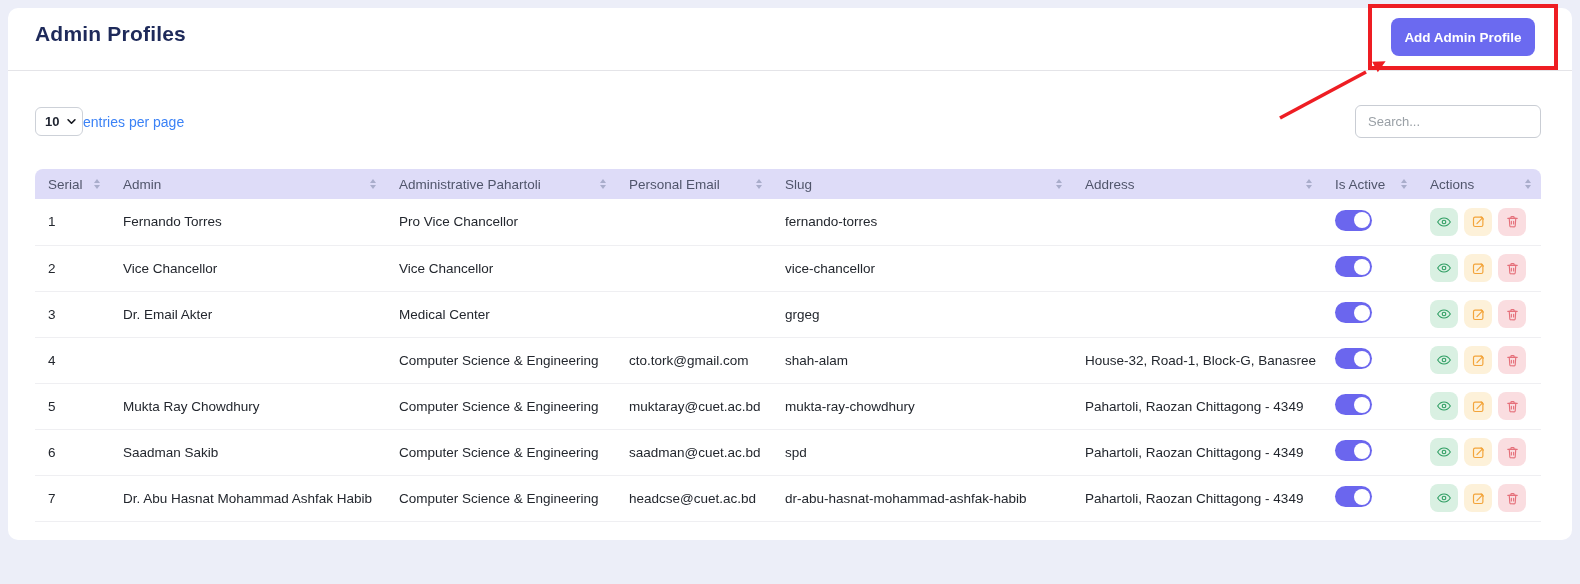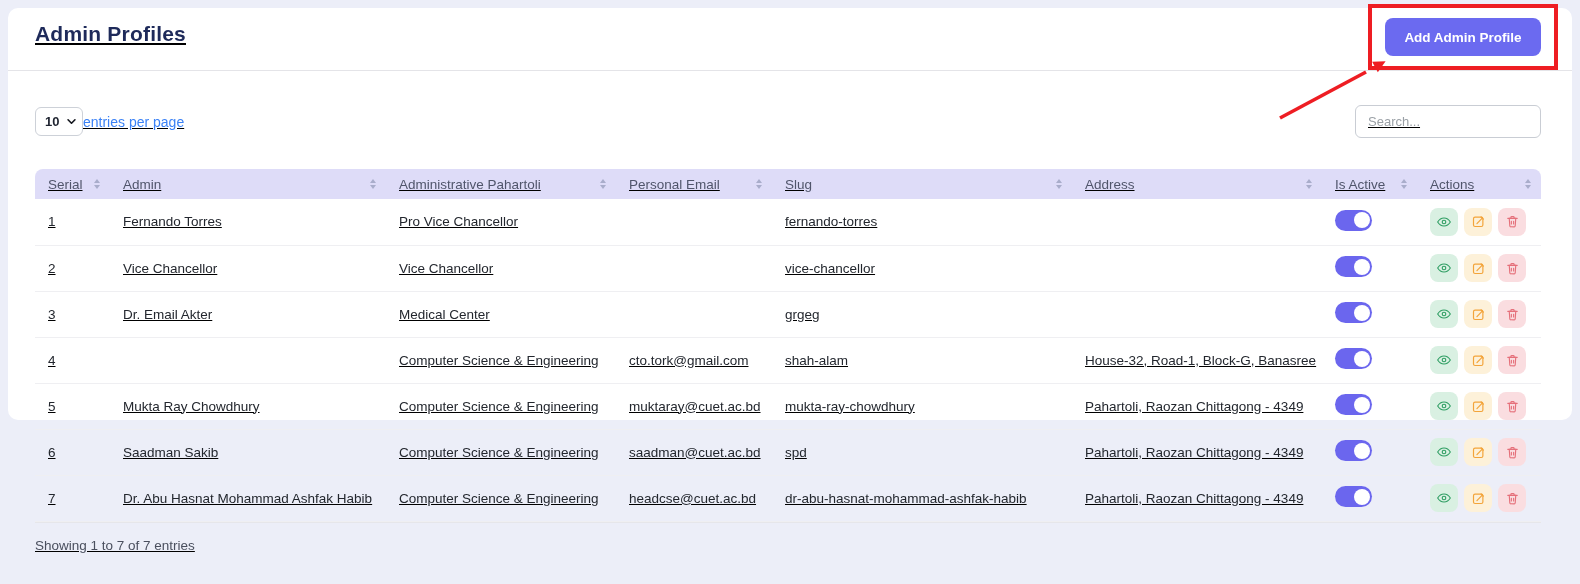"Admin Profiles" .card { height: 412px -> 532px; text-decoration: underline -> none }
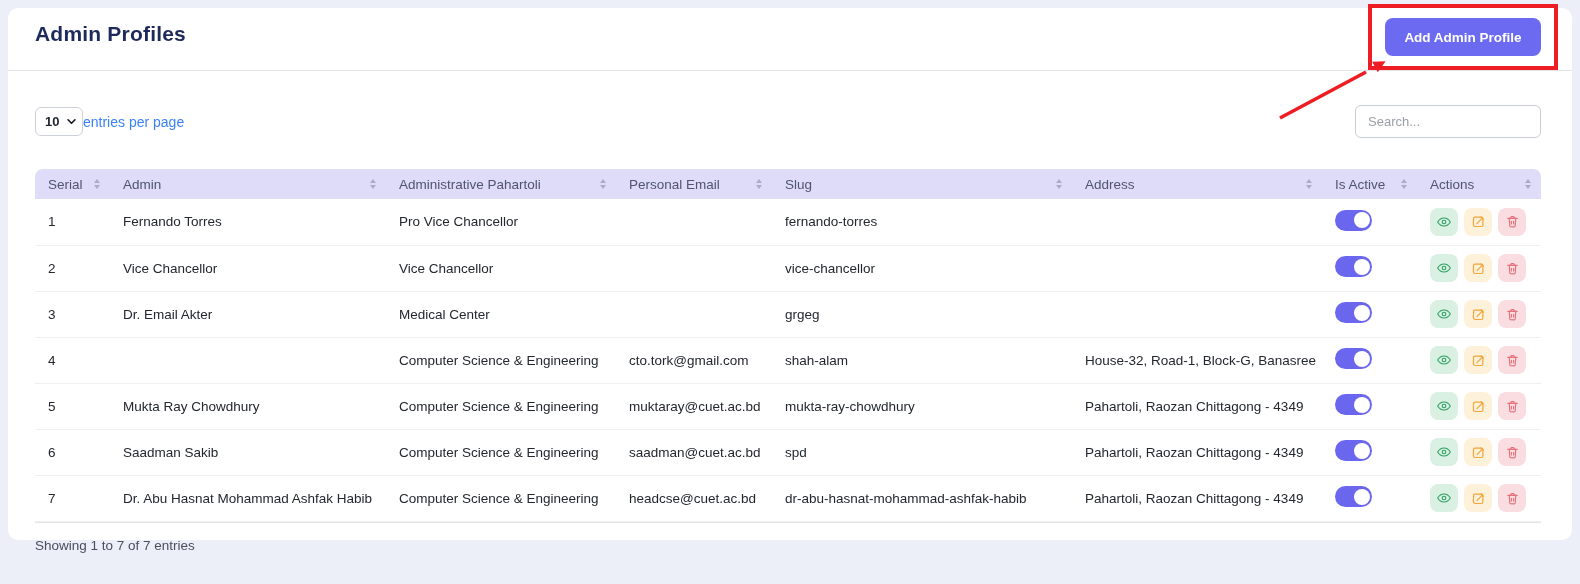"Add Admin Profile" .add-btn { width: 156px -> 144px }
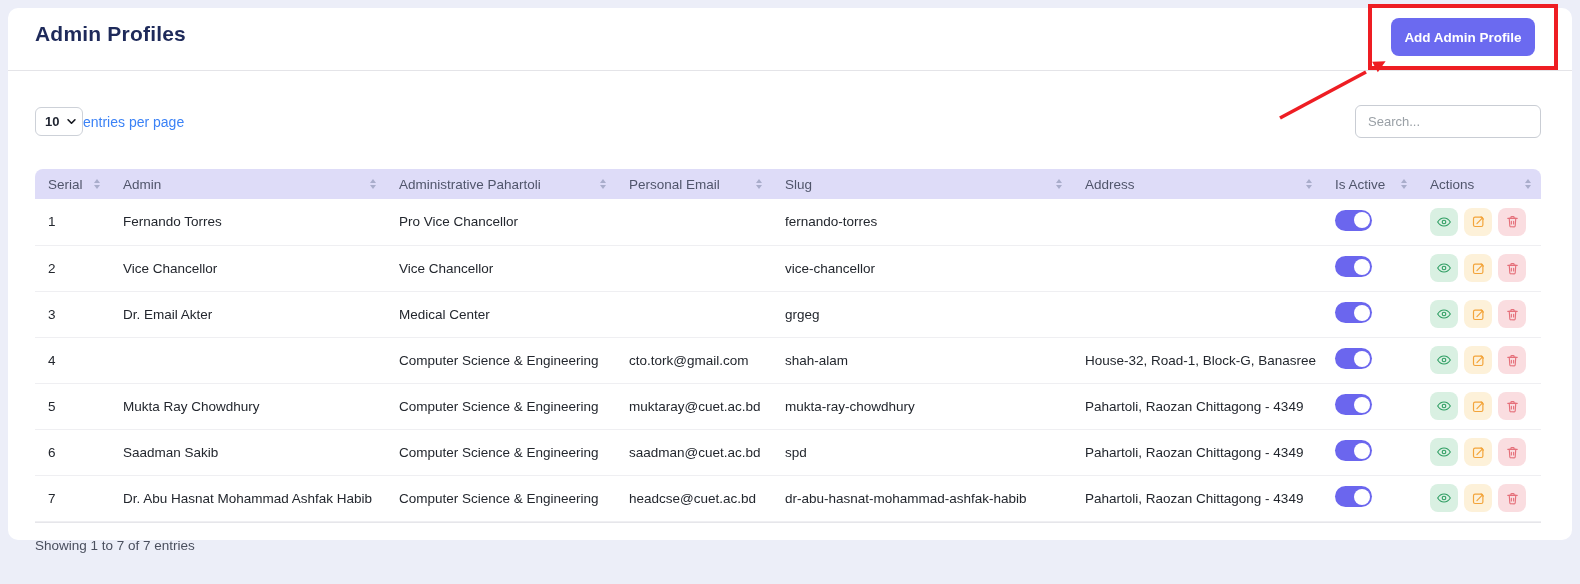"Showing 1 to 7 of" div.table-footer { html: <div> <span>Showing 1 to 7 of 7 entries</span> </div> -> none }
